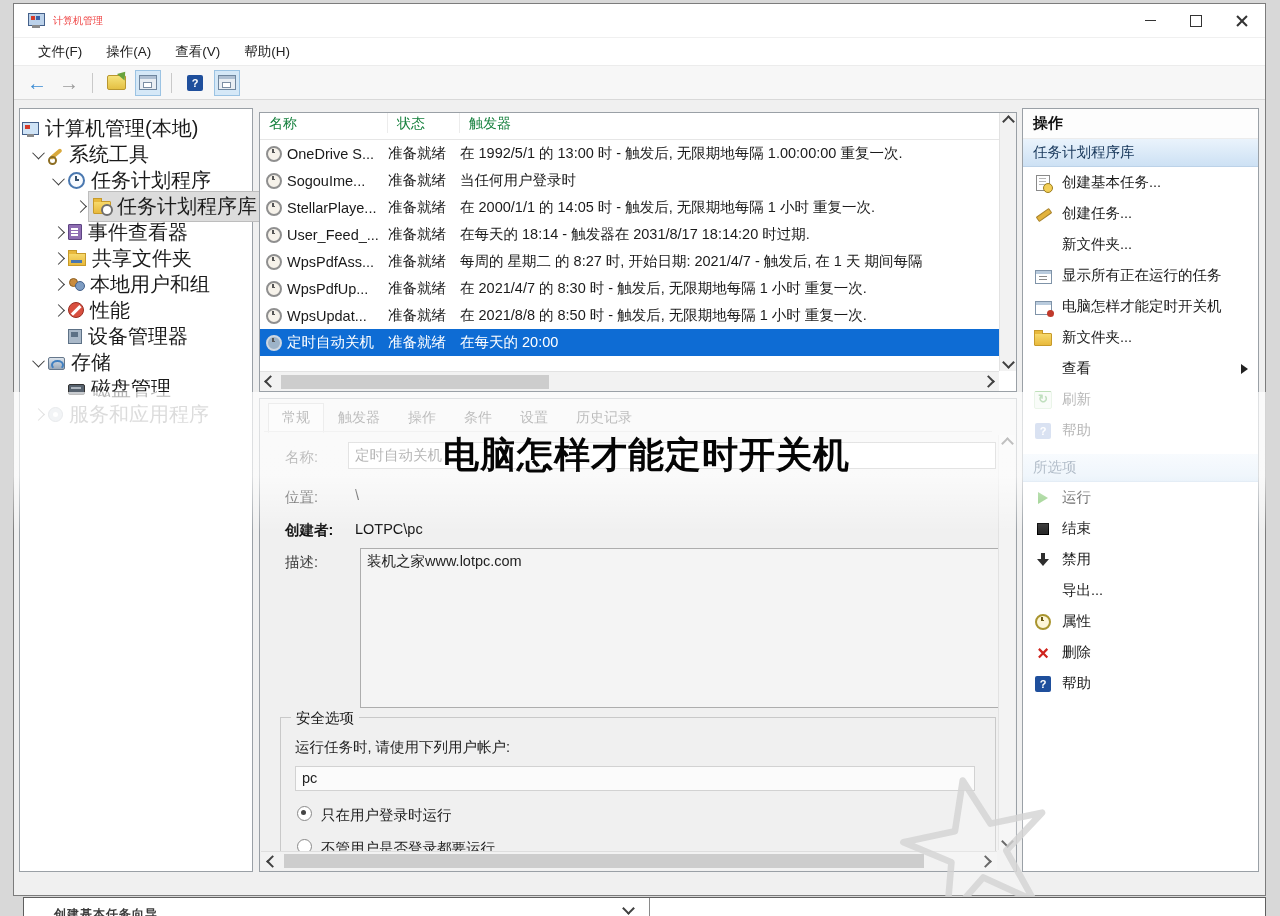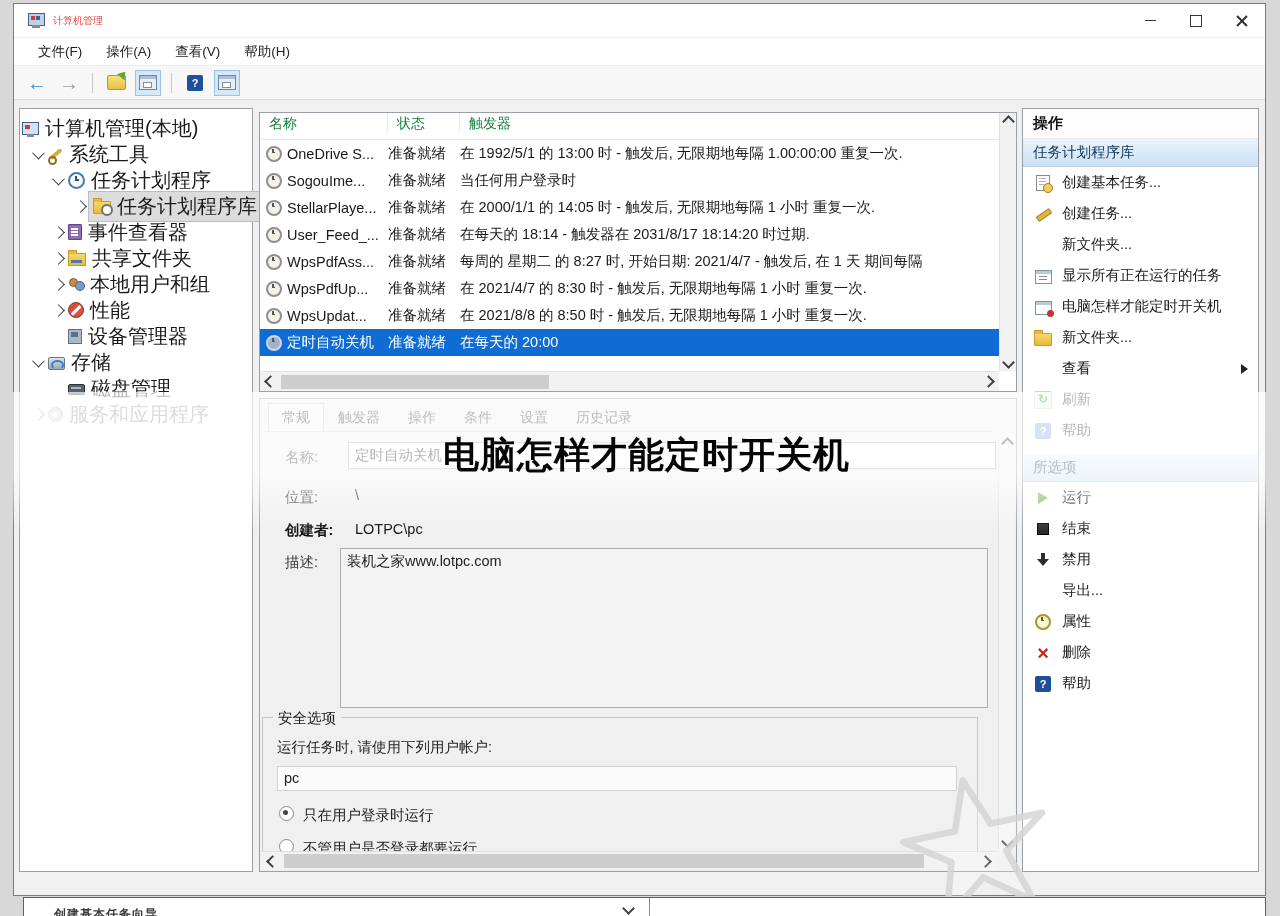"装机之家www.lotpc.com" div.fld-box { left: 80px -> 100px }
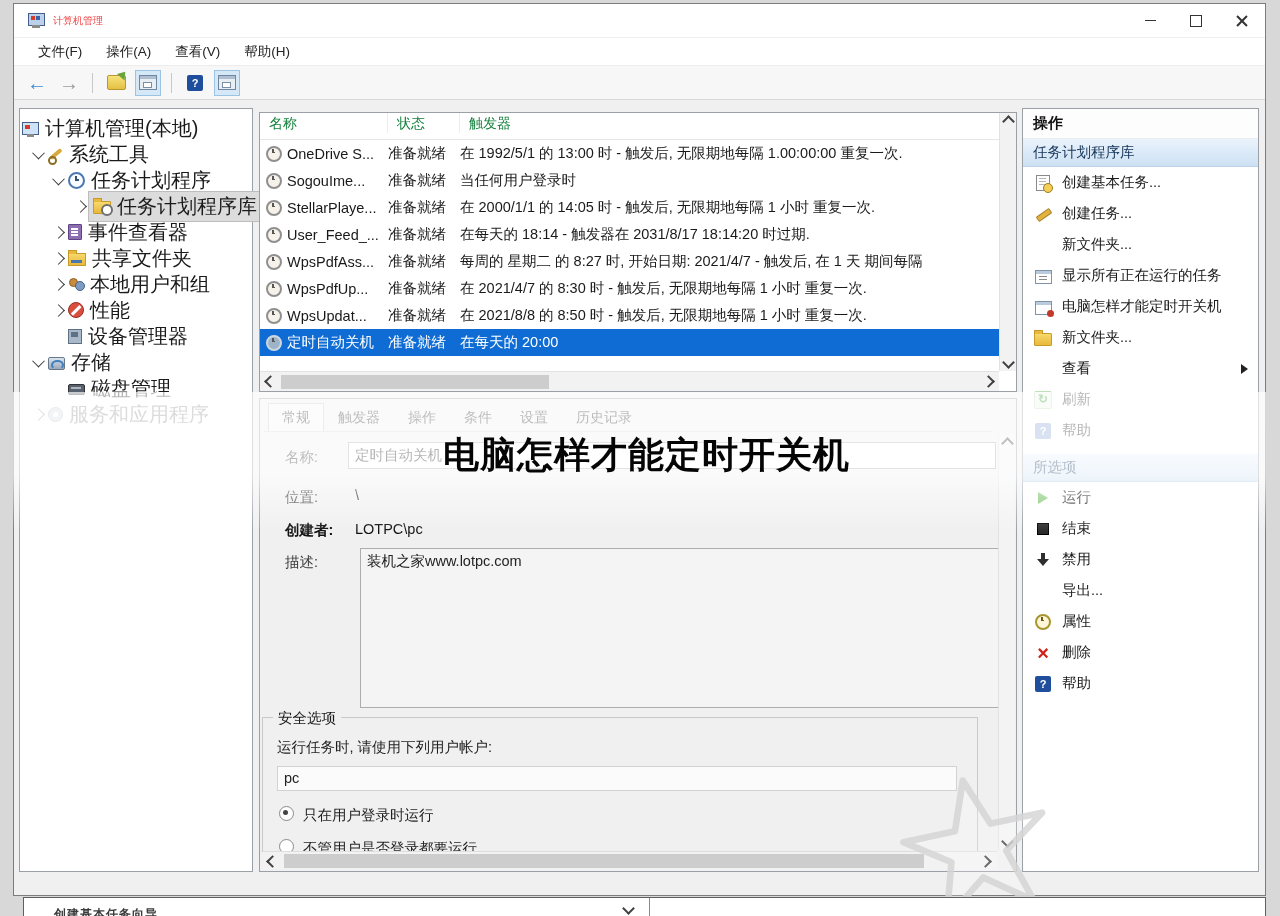"安全选项" .sec-group { left: 2px -> 20px }
